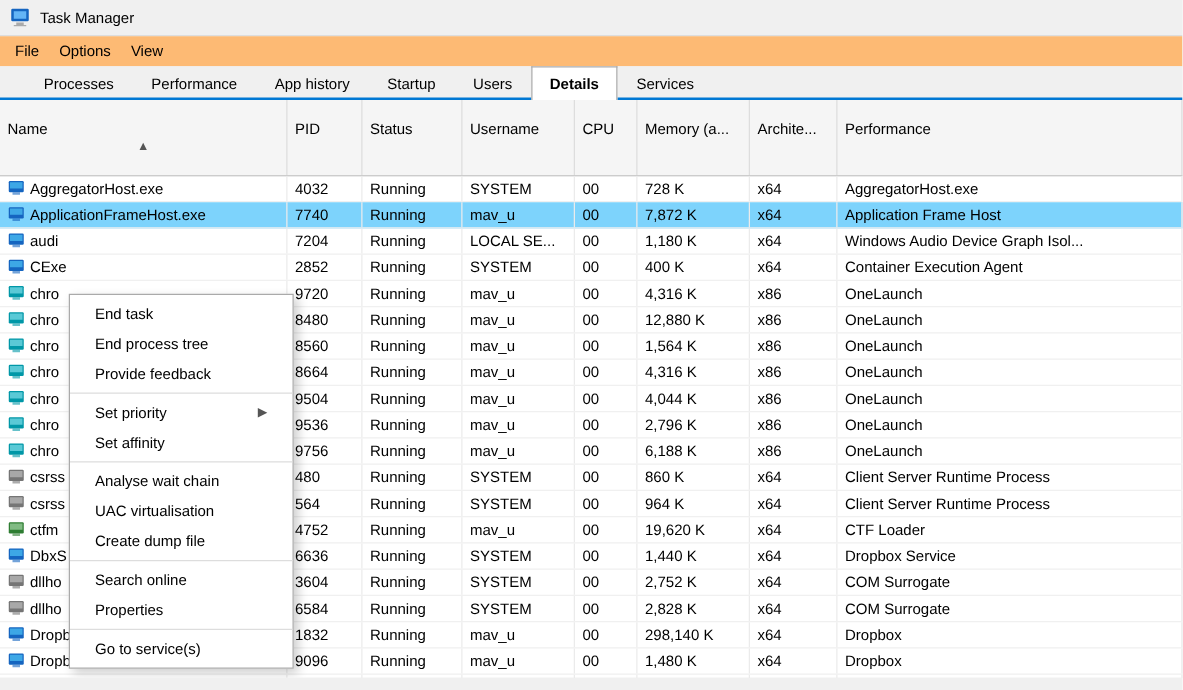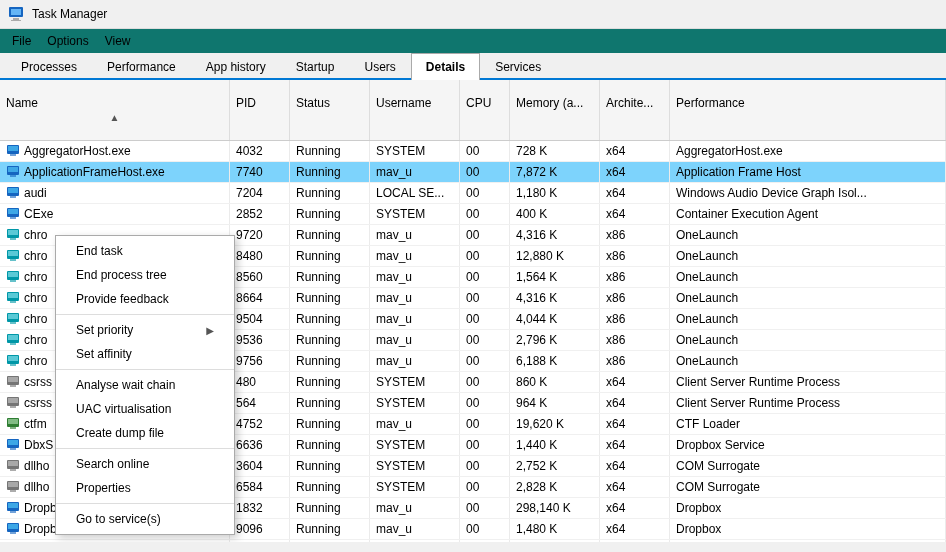"File" .menu-bar { background: #0f766e -> #fdba74 }
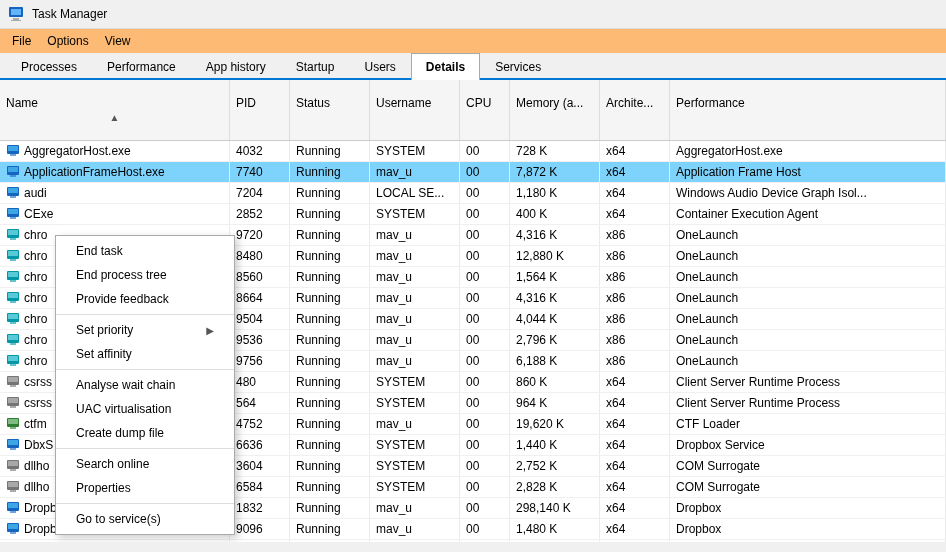"Processes" .tabs-bar { padding: 0 6px -> 0 20px }
